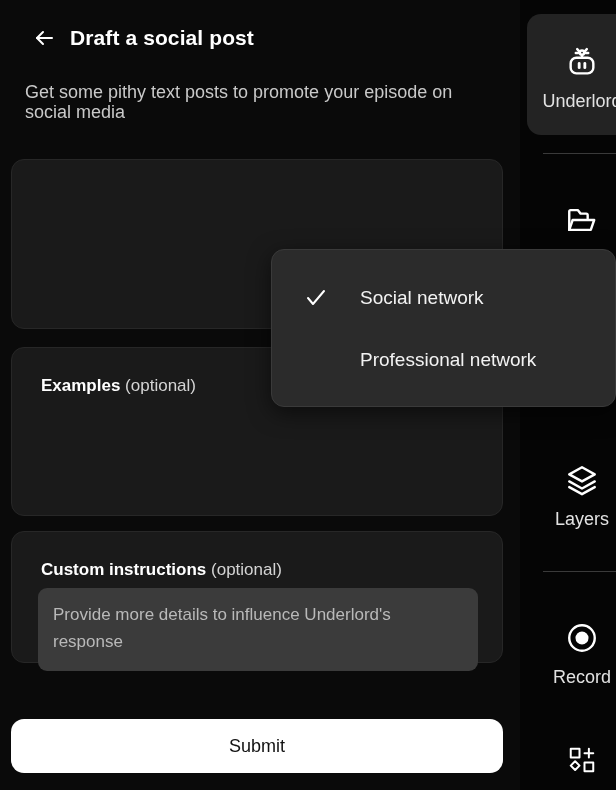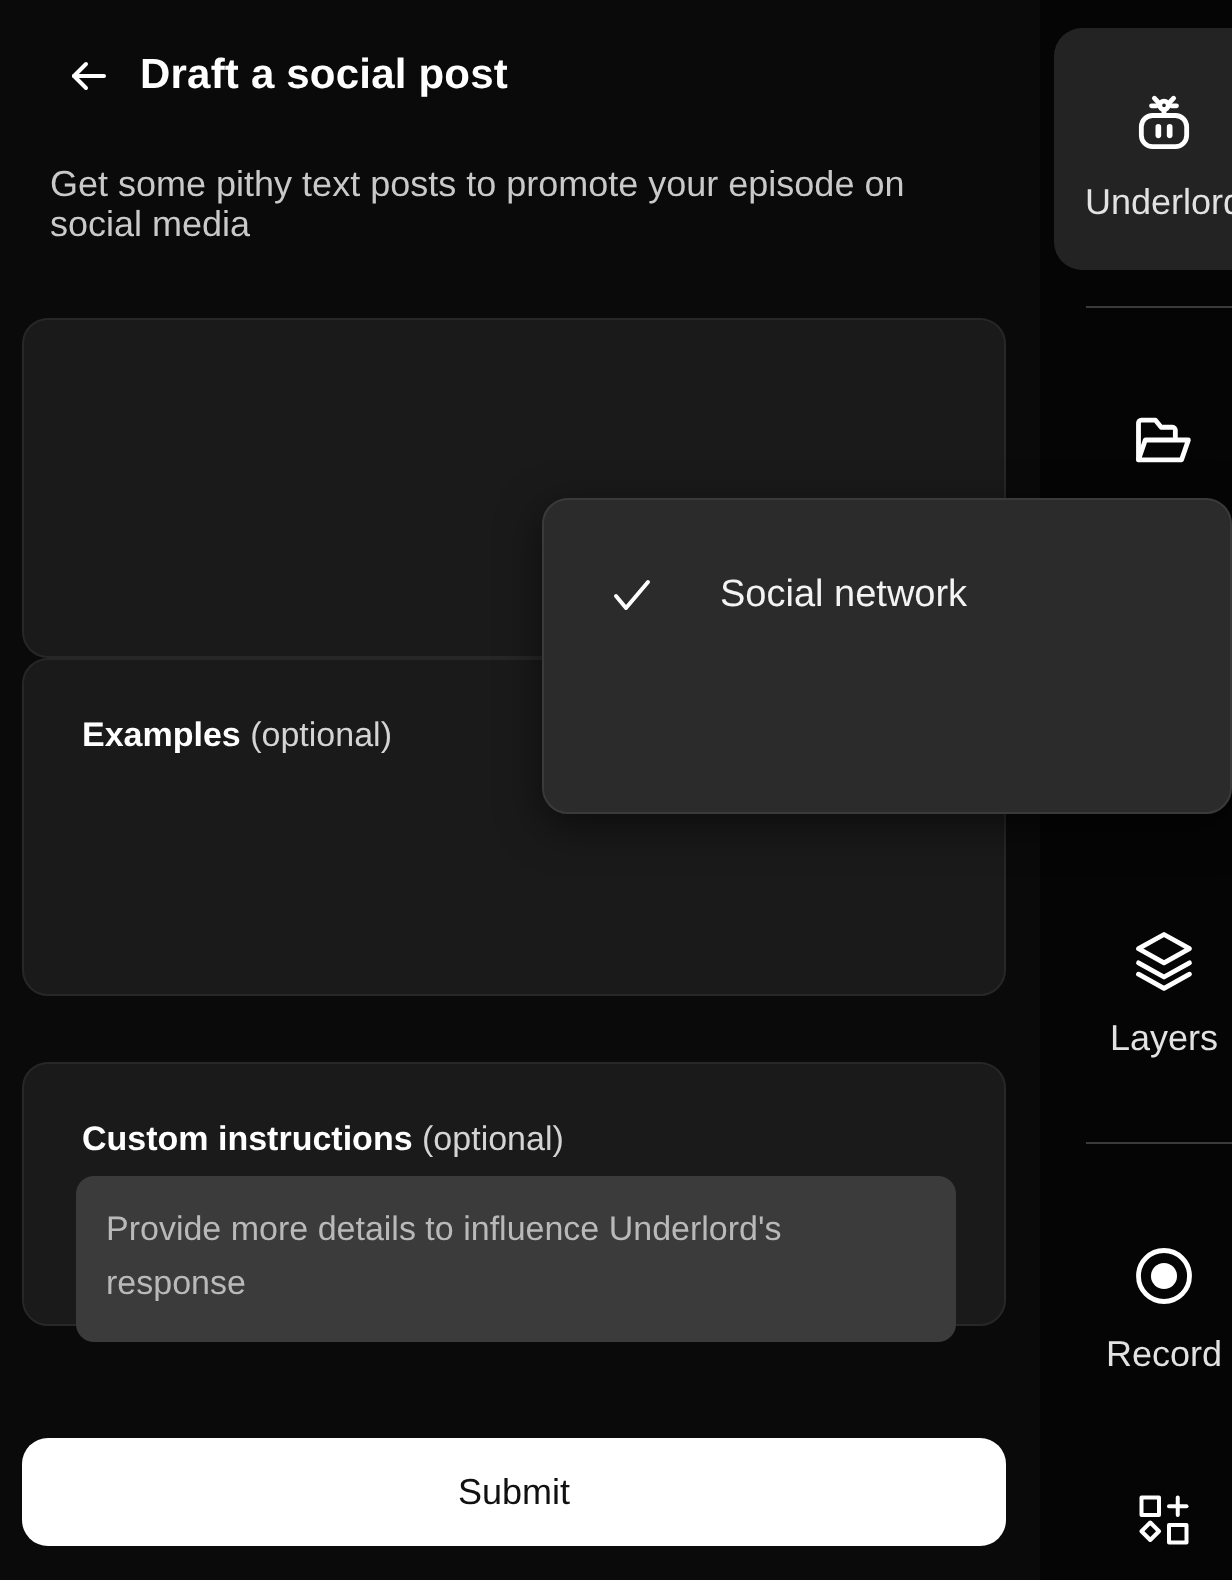"Professional network" div.menu-item { html: none -> <div> <span>Professional network</span> </div> }
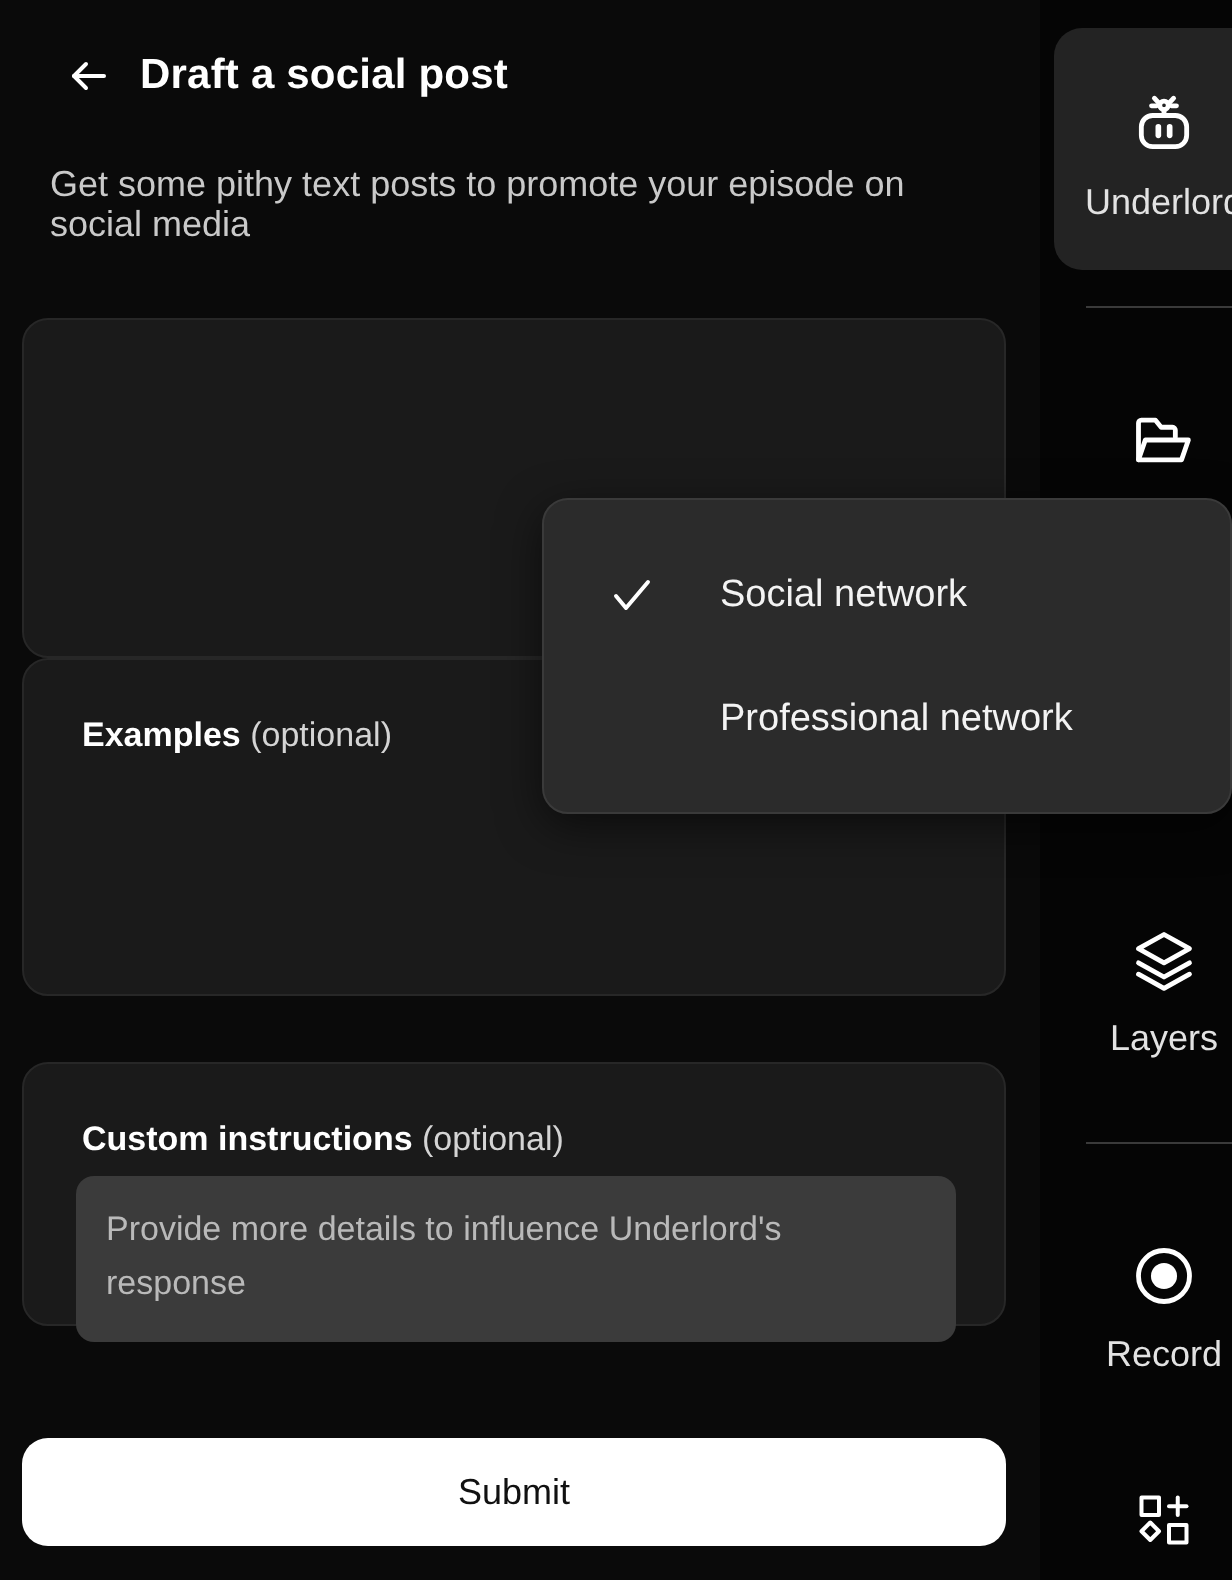"Examples (optional)" #card-examples { top: 329px -> 347px }
